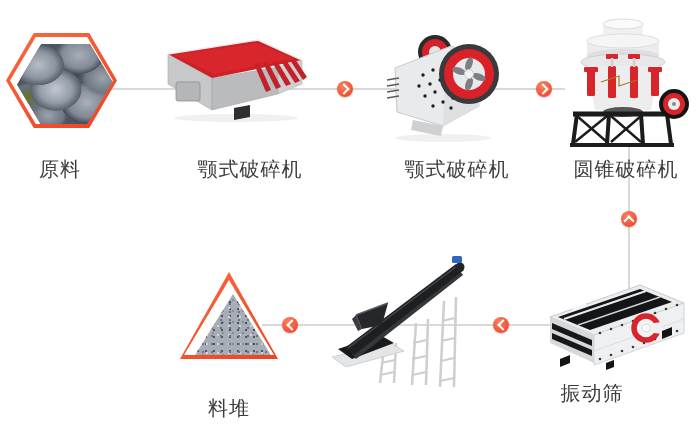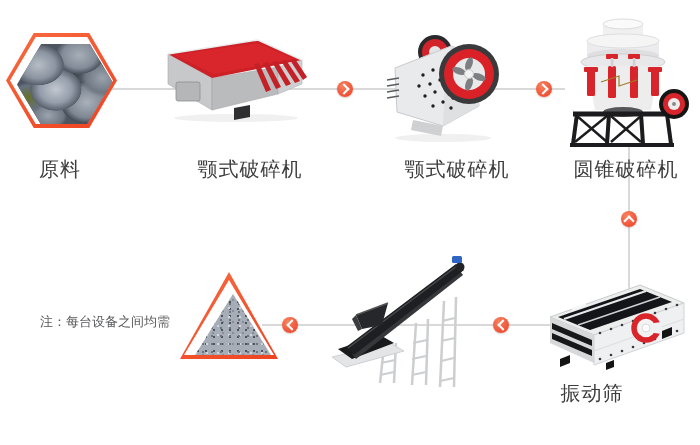"注：每台设备之间均需" div { html: <div>注：每台设备之间均需</div> -> none }
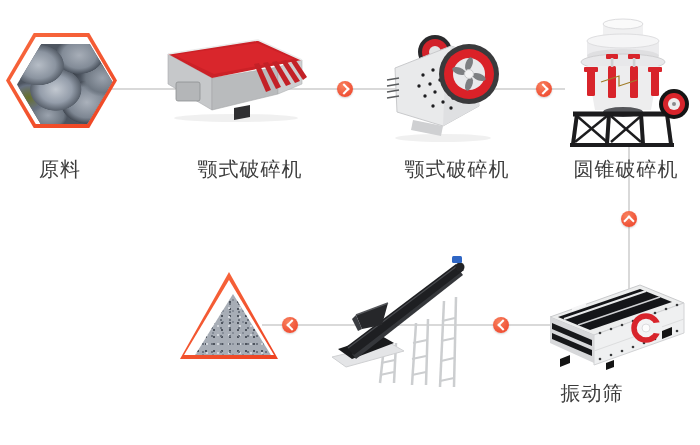"料堆" div.node-label { html: none -> <div>料堆</div> }
